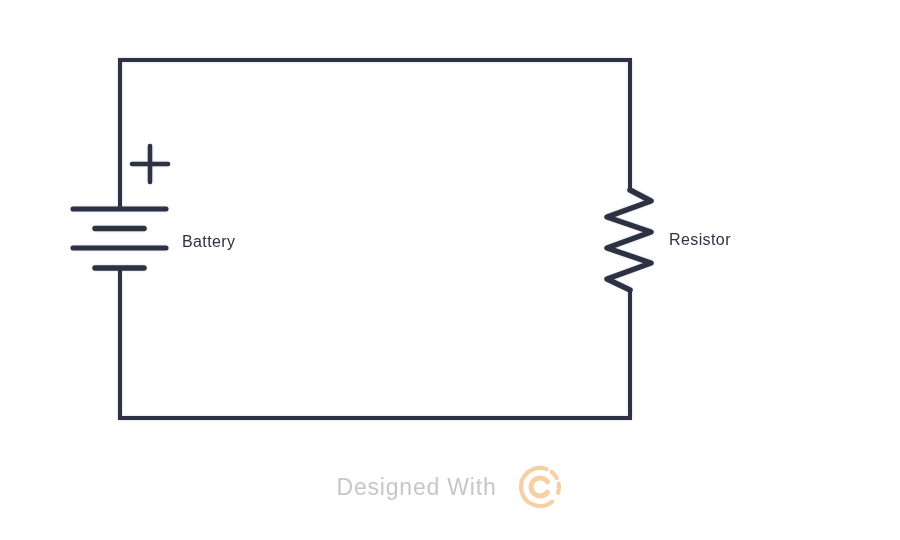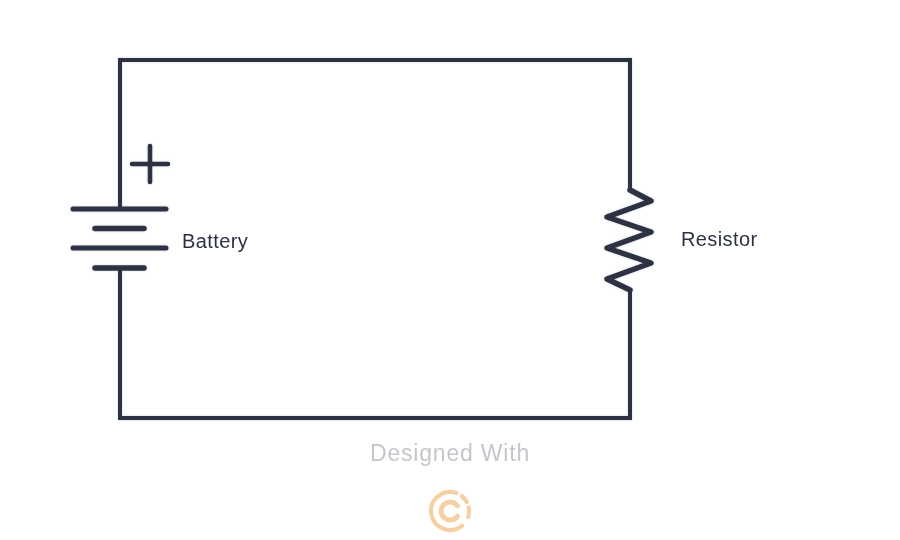"Battery" .component-label { font-size: 20px -> 16px }
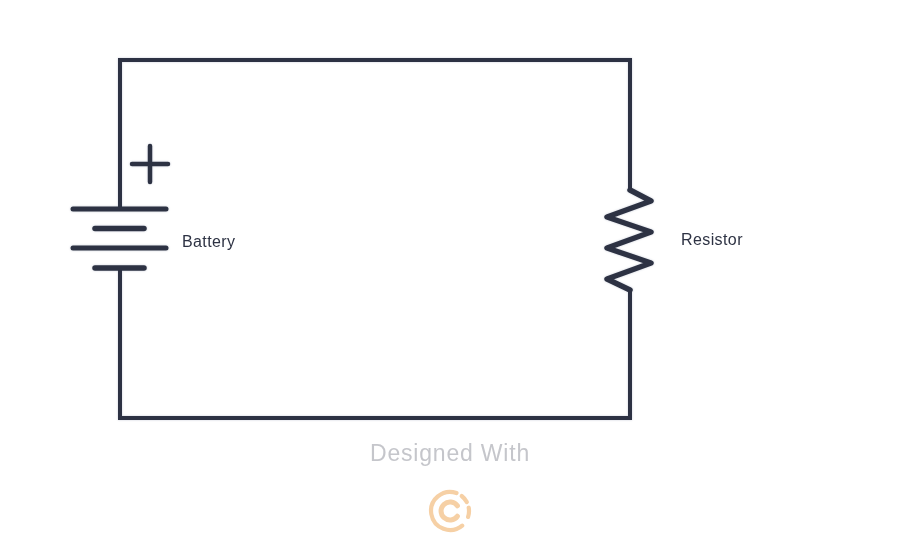"Resistor" .resistor-label { margin-left: 12px -> none }
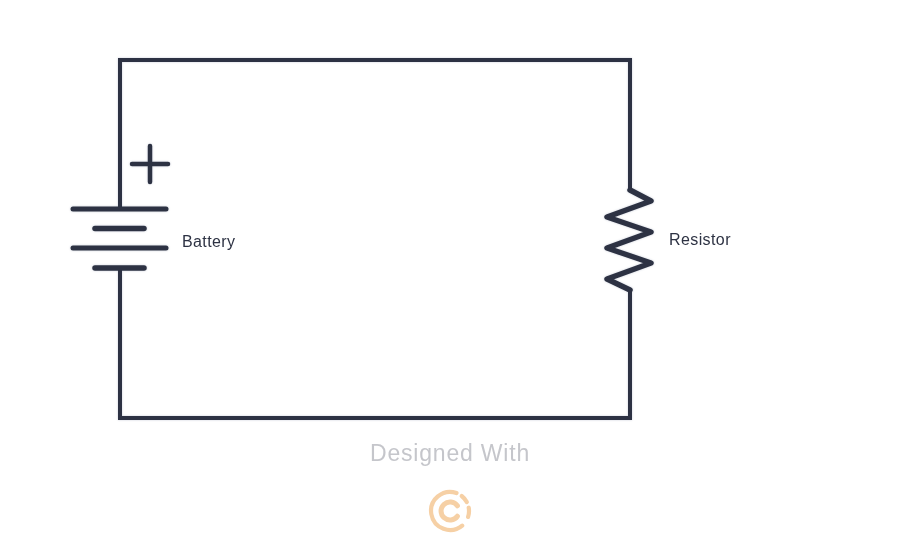"Designed With" .footer { flex-direction: column -> none }
